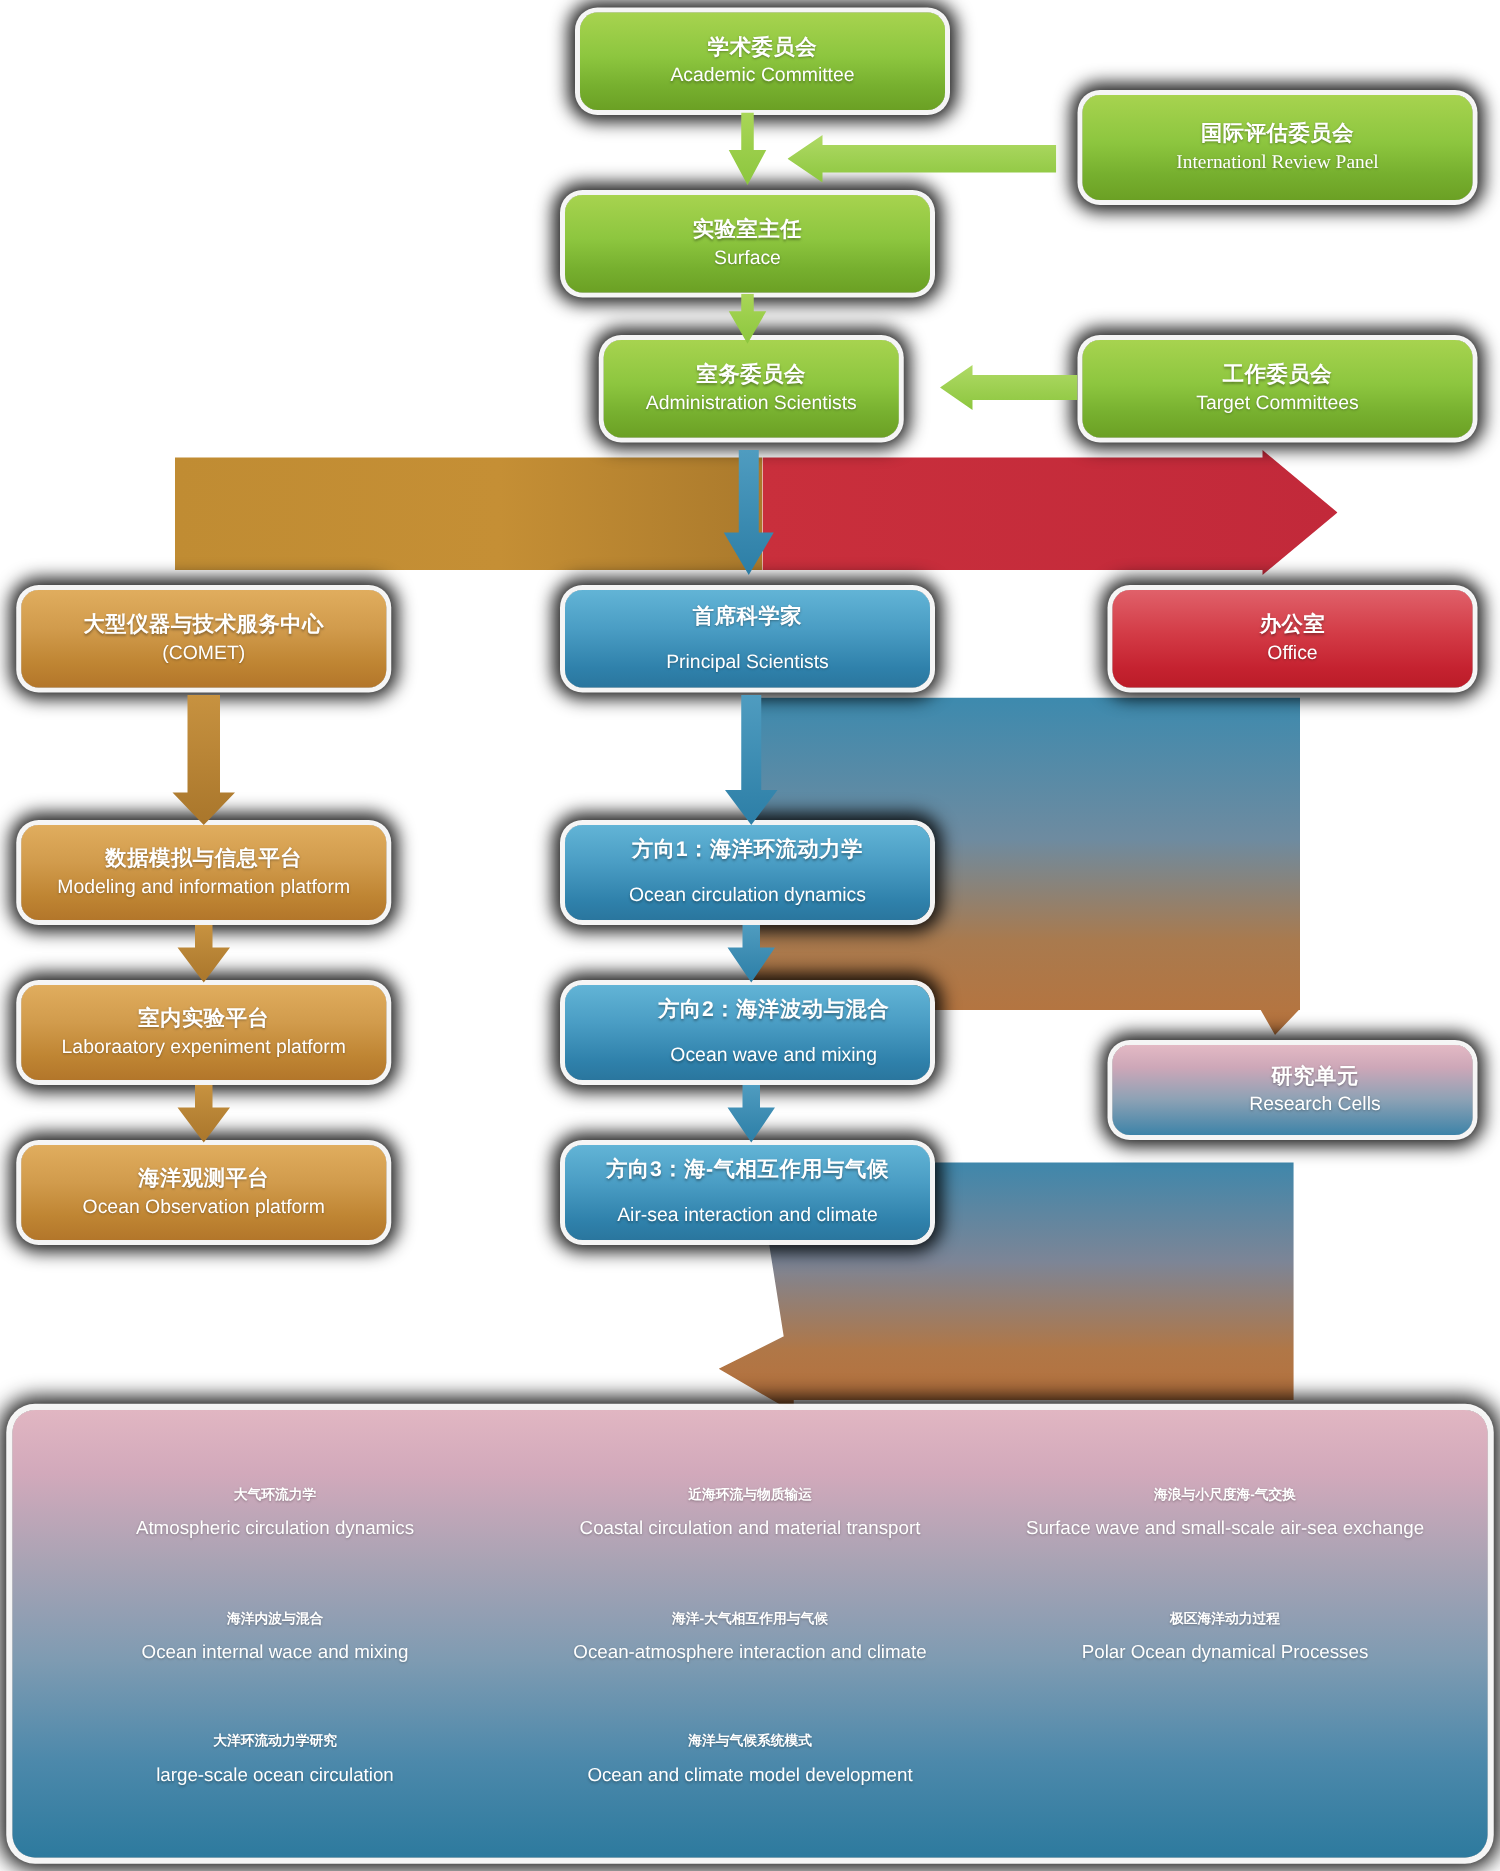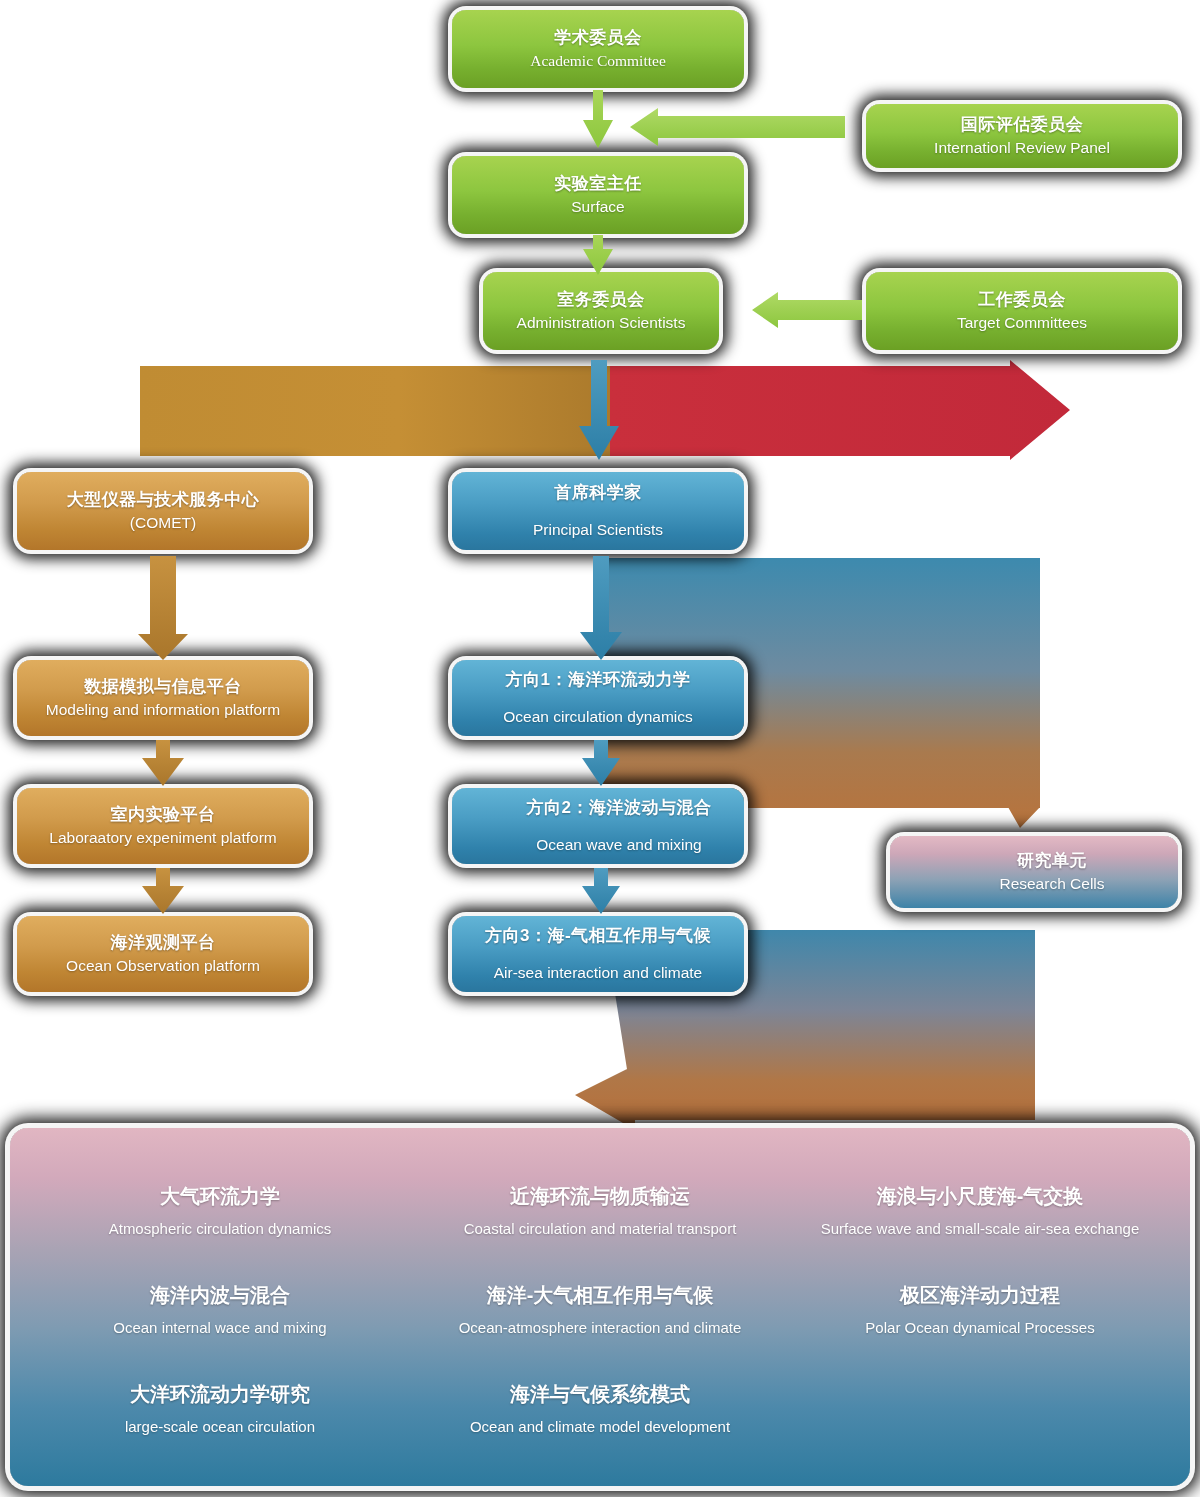"学术委员会" div.node { font-family: Liberation Serif, serif -> none; left: 452px -> 464px }
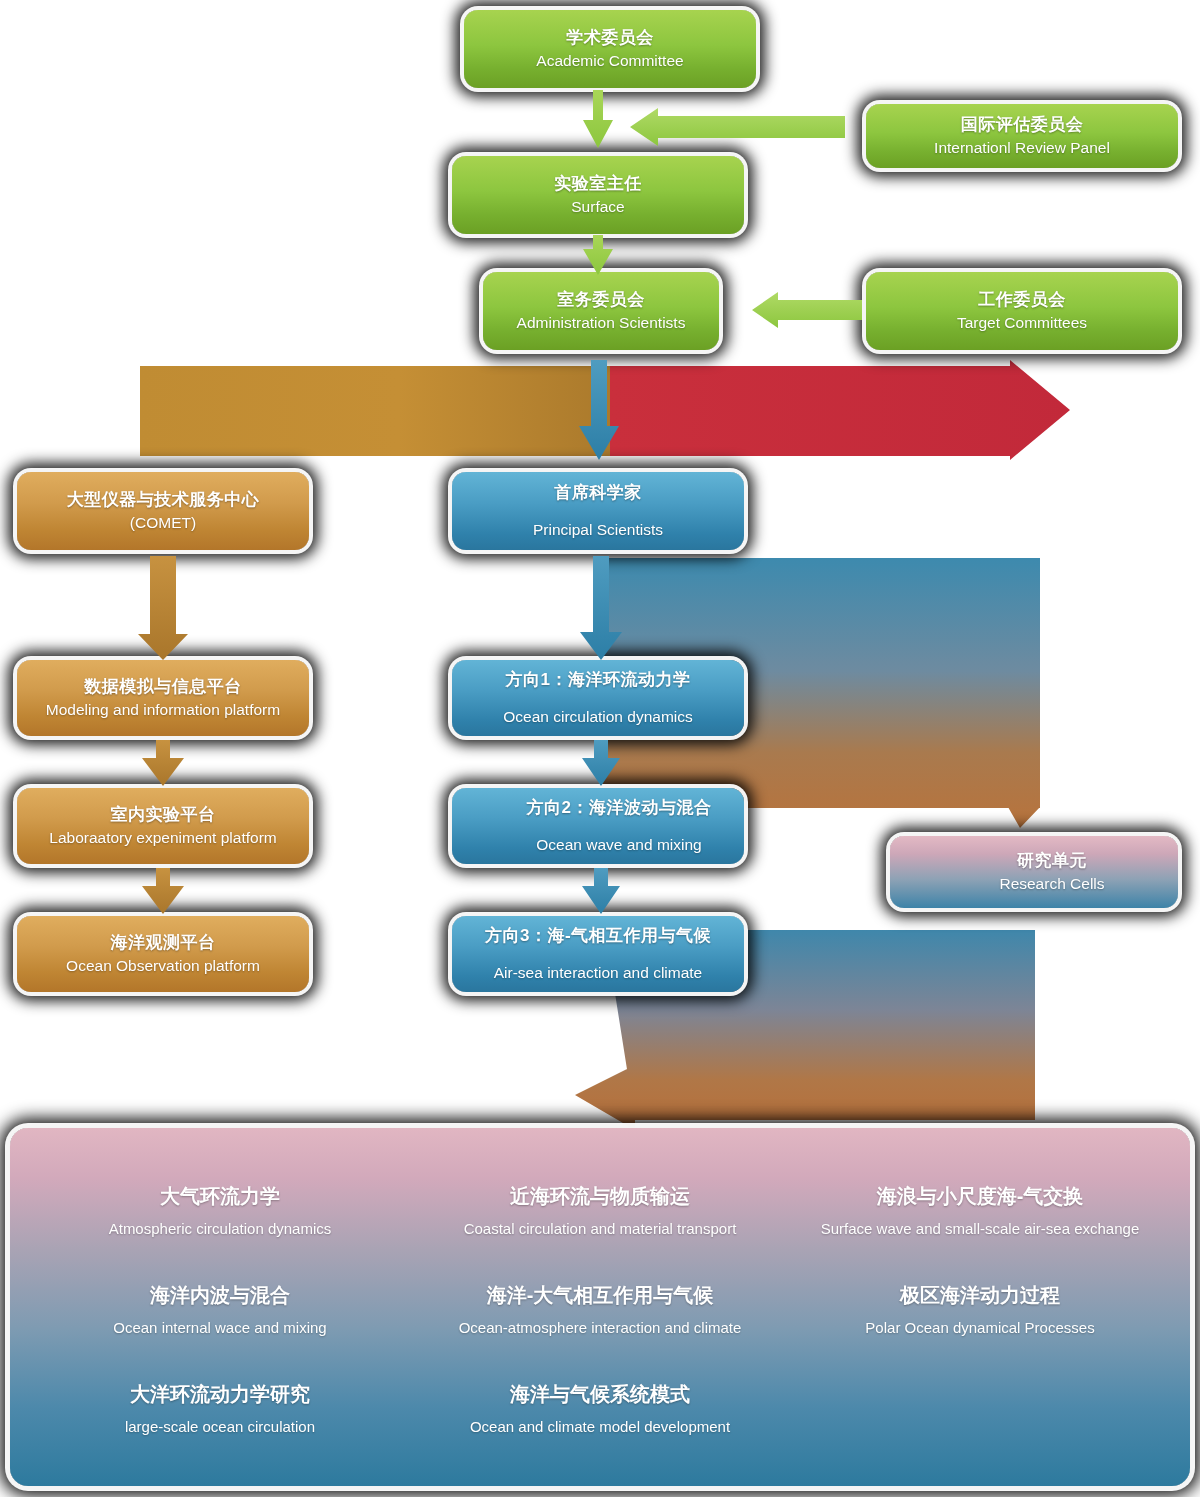"国际评估委员会" div.node { font-family: none -> Liberation Serif, serif; height: 64px -> 84px; top: 104px -> 76px }
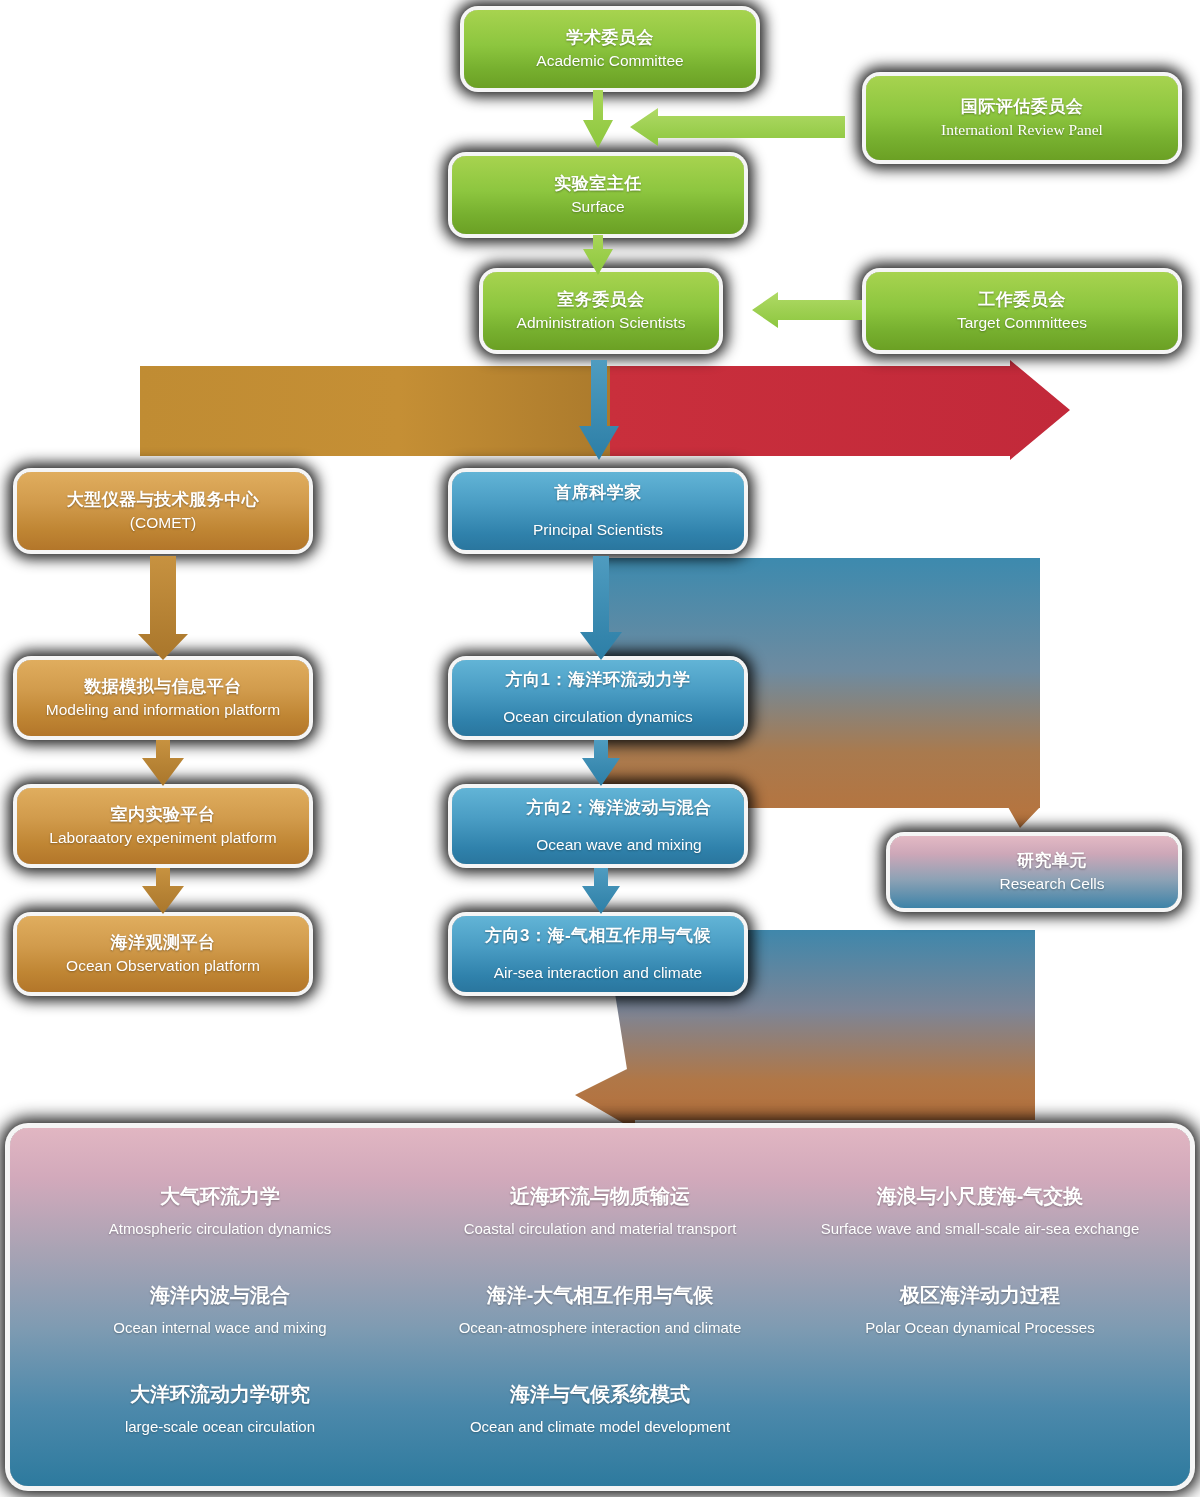"办公室" div.node { html: none -> <div> <div>办公室</div> <div>Office</div> </div> }
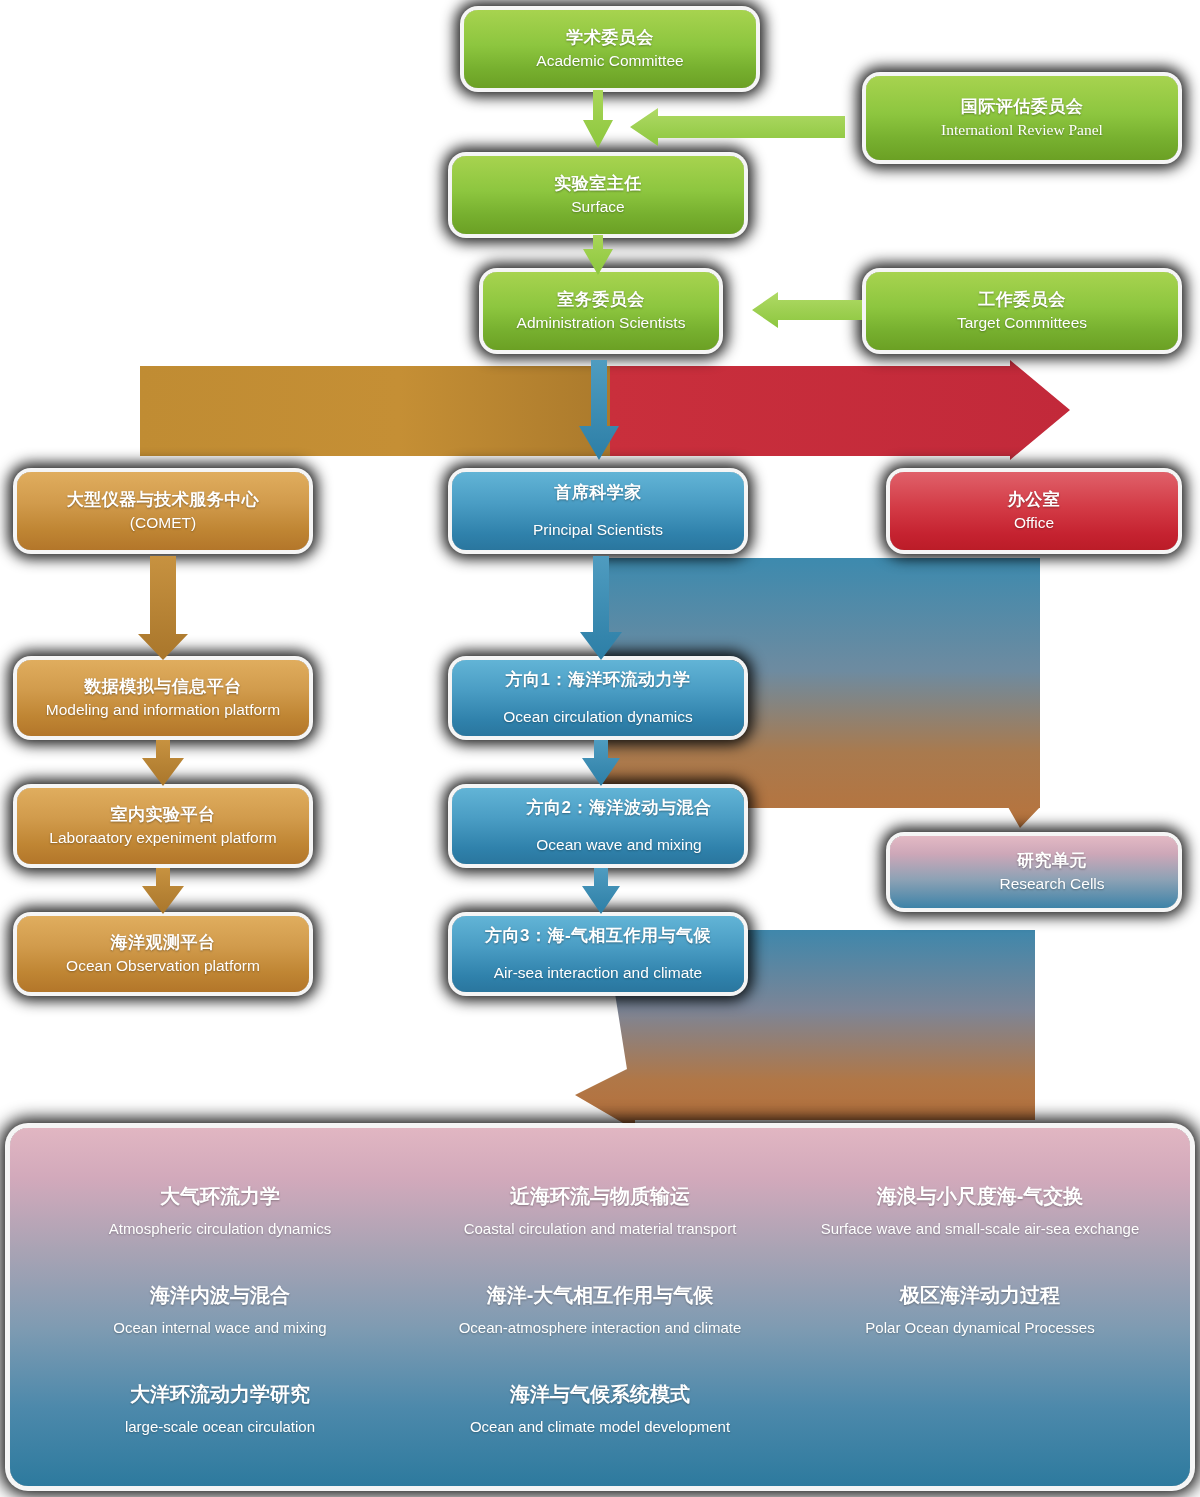"大气环流力学" .cell .cn { font-size: 20px -> 11px }
